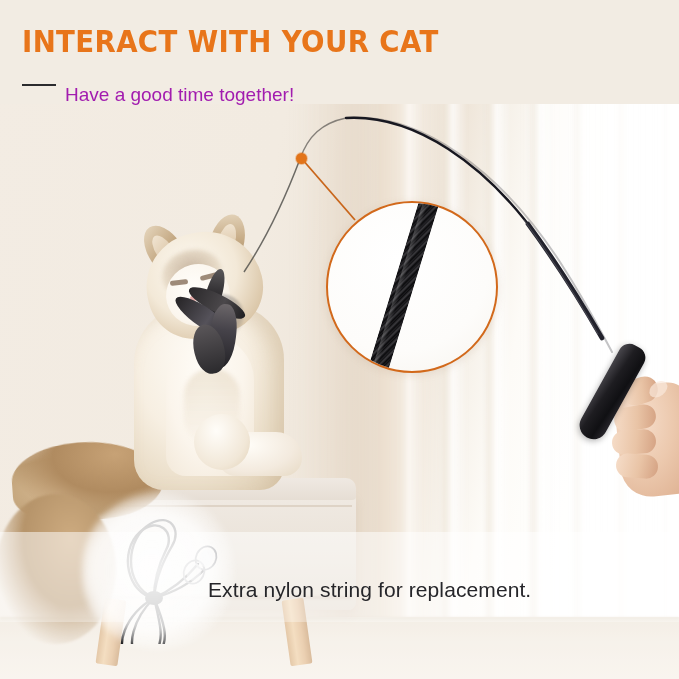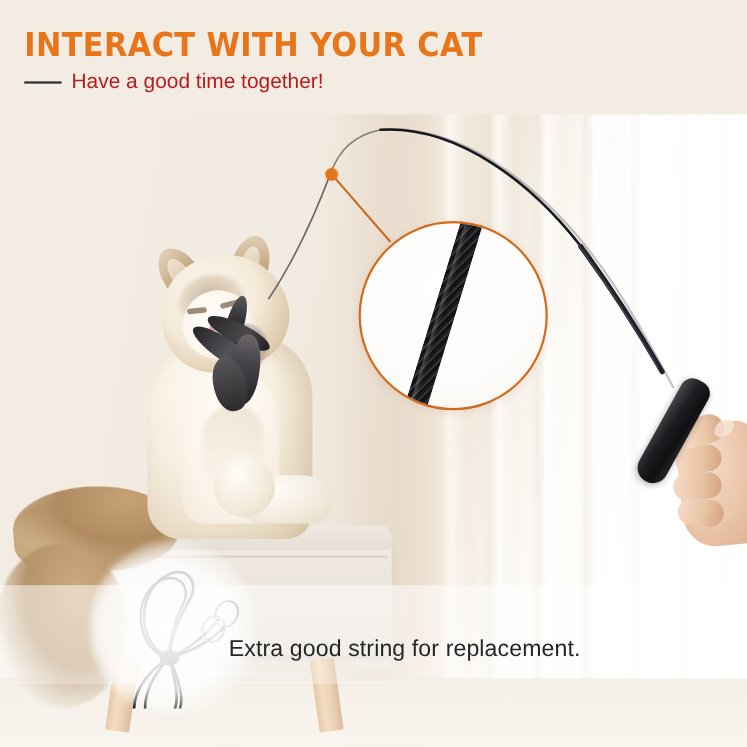"Have a good time together!" .subtitle { color: #b91c1c -> #a21caf; margin-top: none -> 20px }
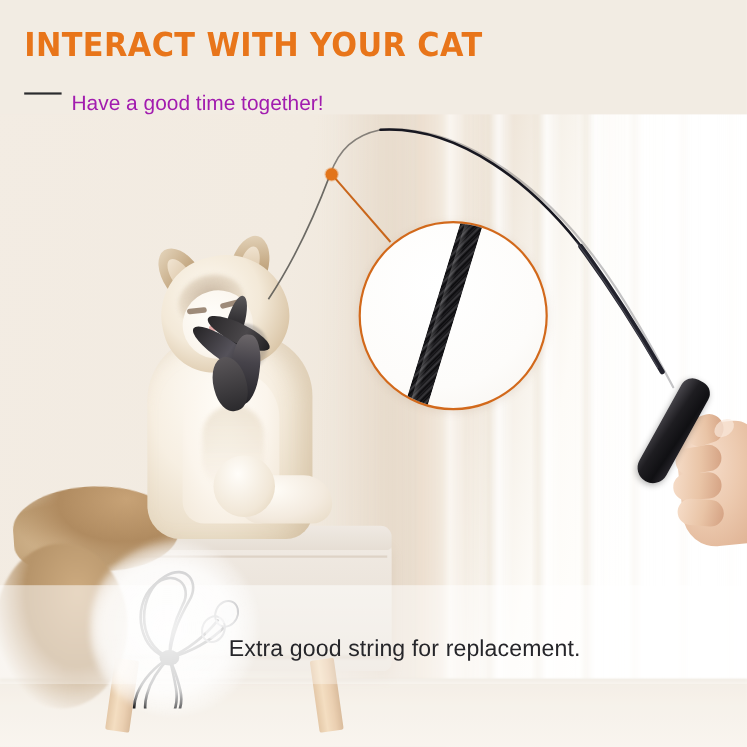"Extra good string for replacement." div.caption { text: good -> nylon }
